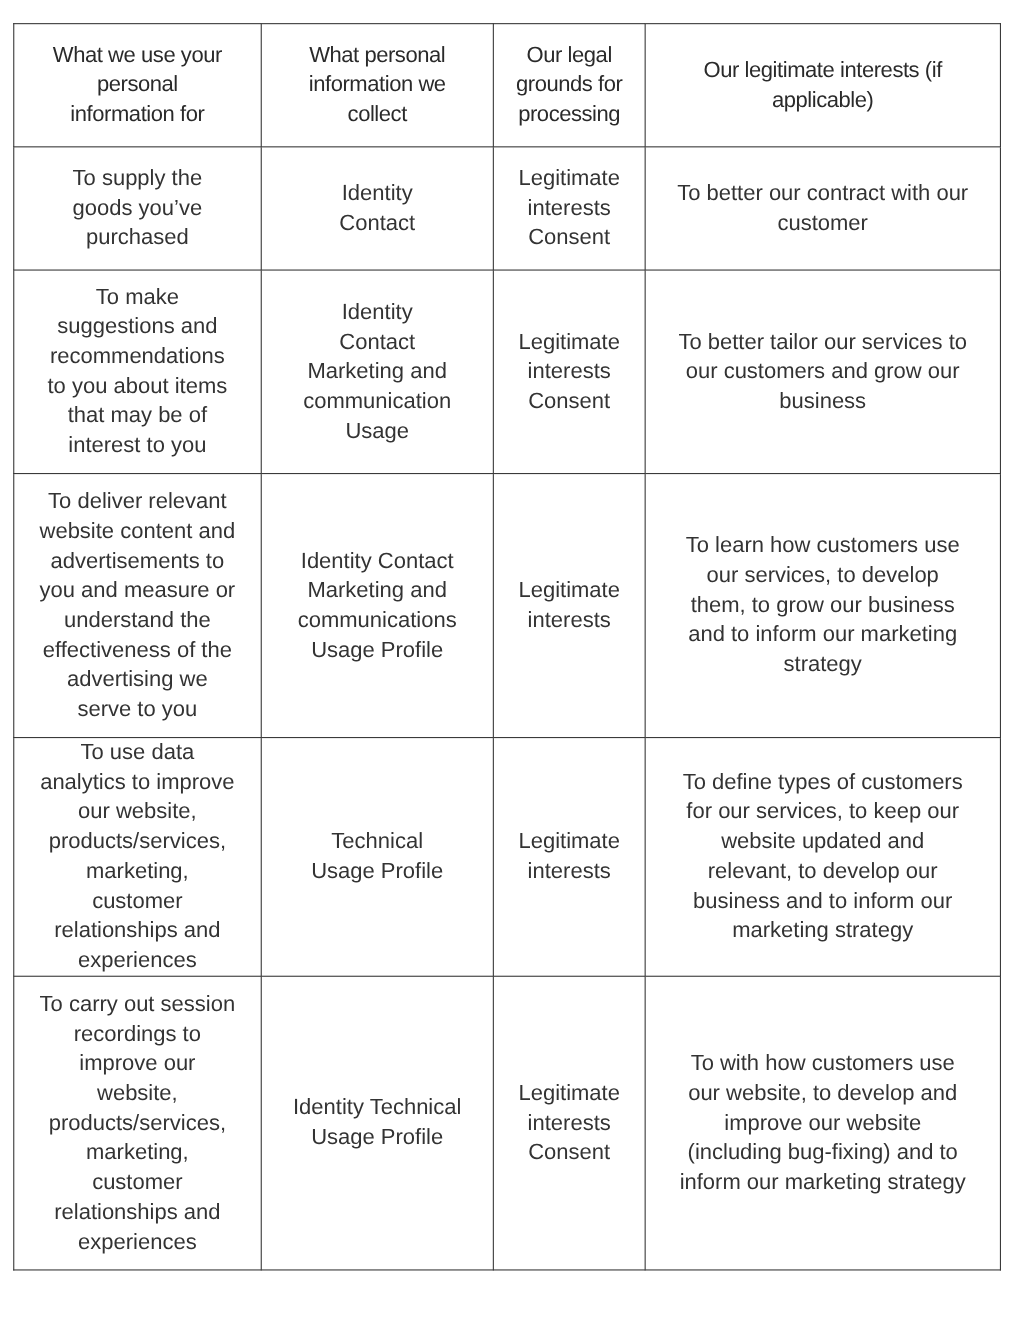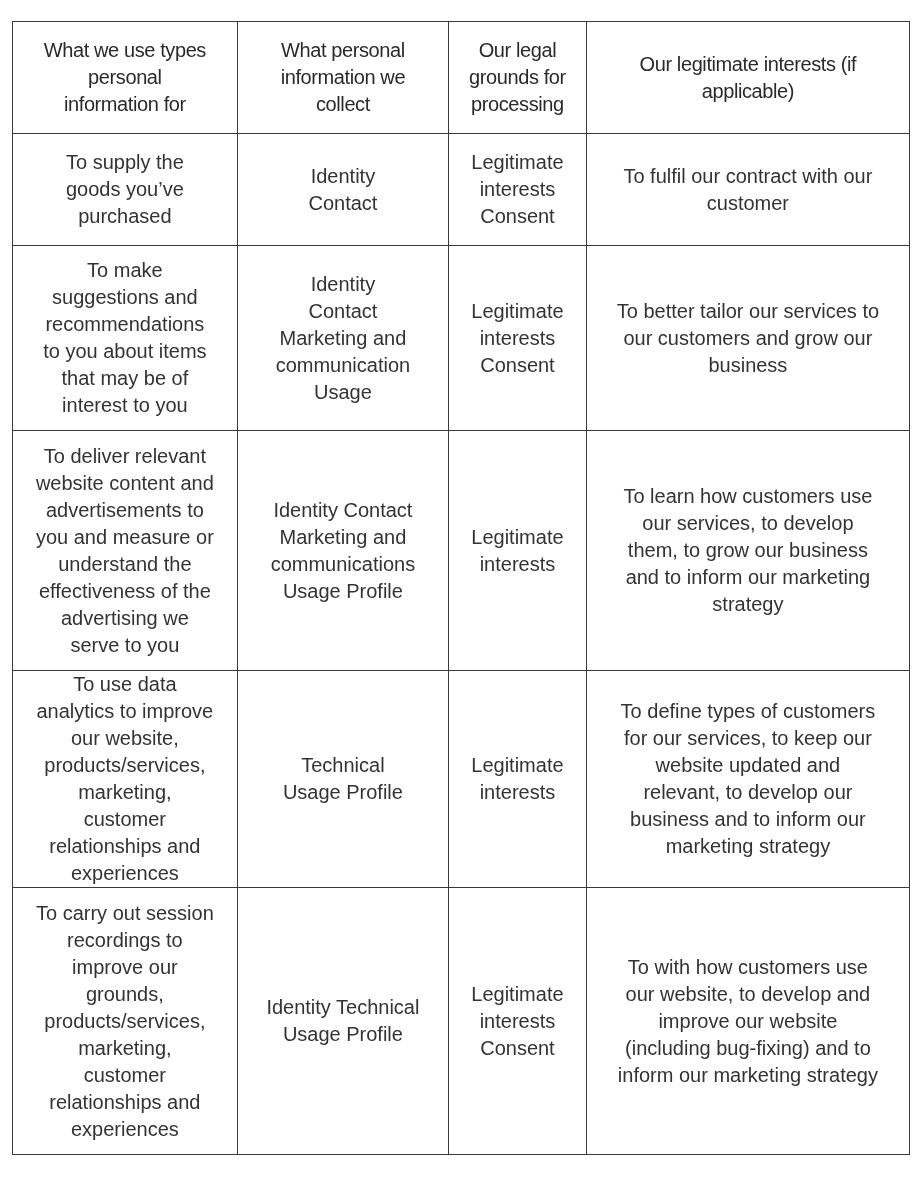"What we use types" th { text: types -> your }
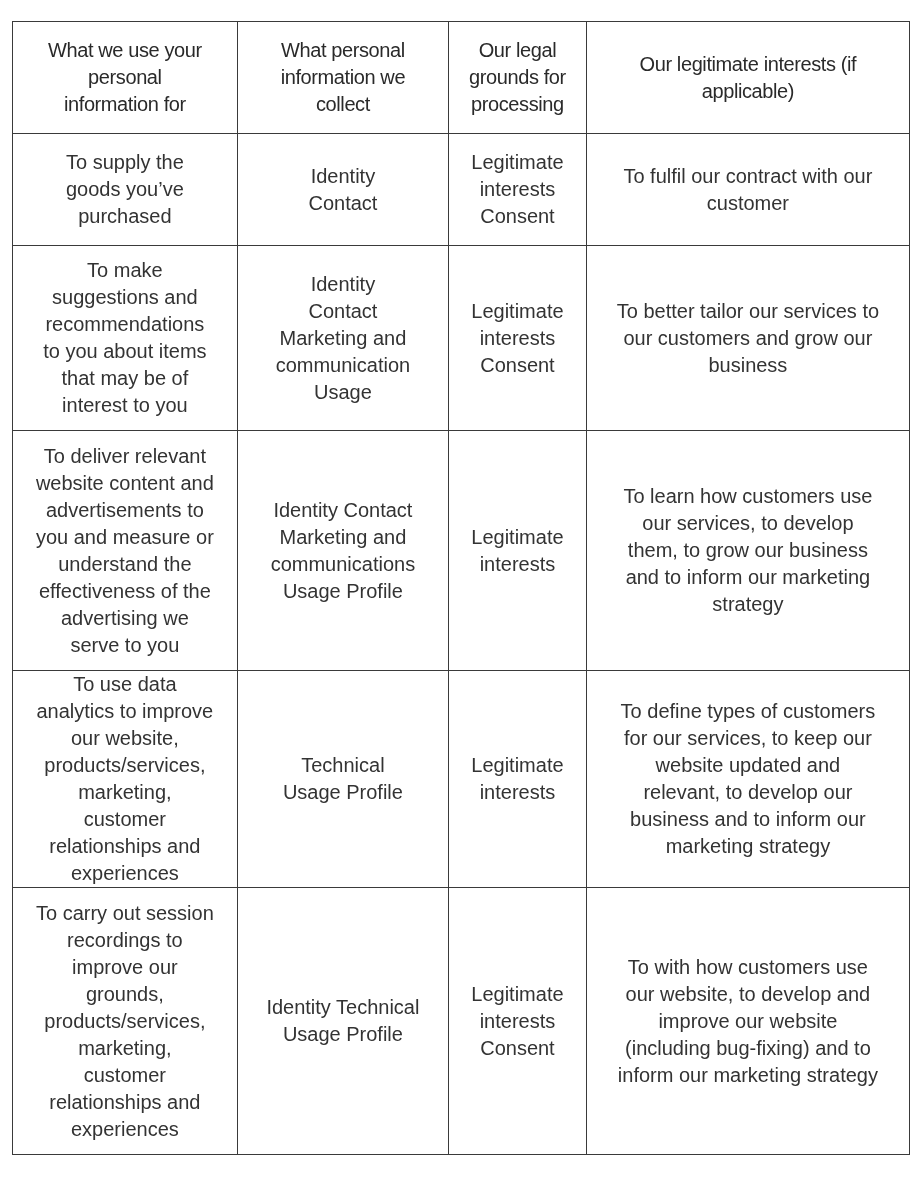"To fulfil our contract with" td { text: fulfil -> better }
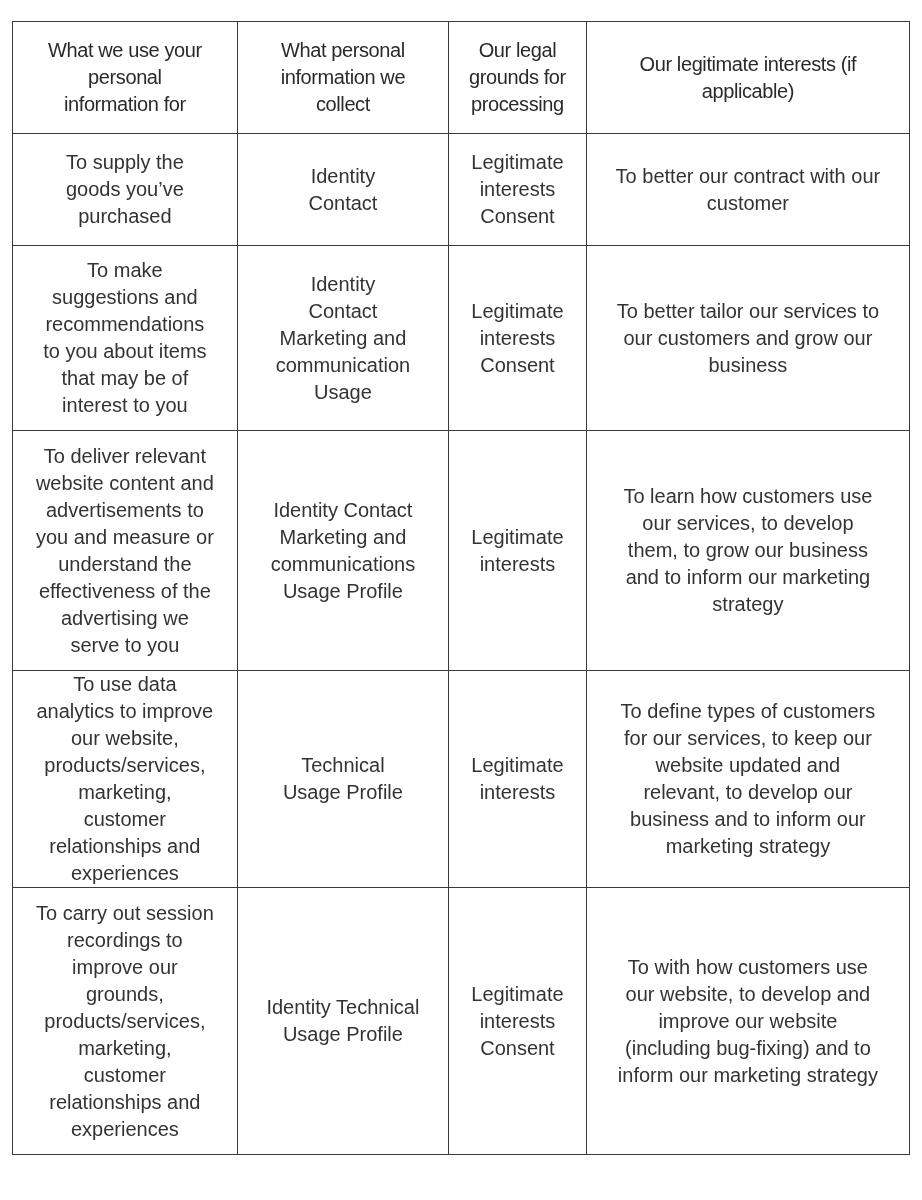"To carry out session" td { text: grounds -> website }
